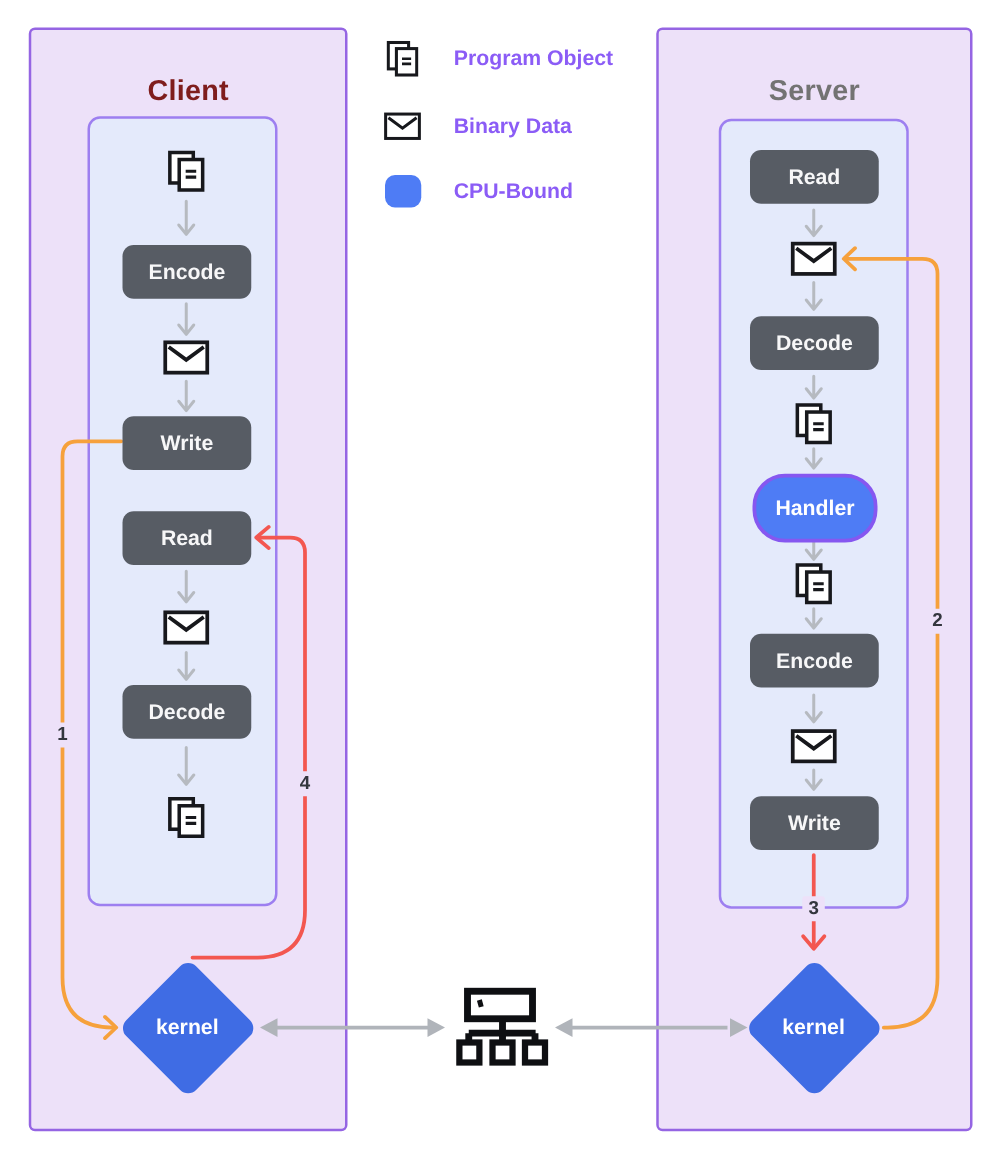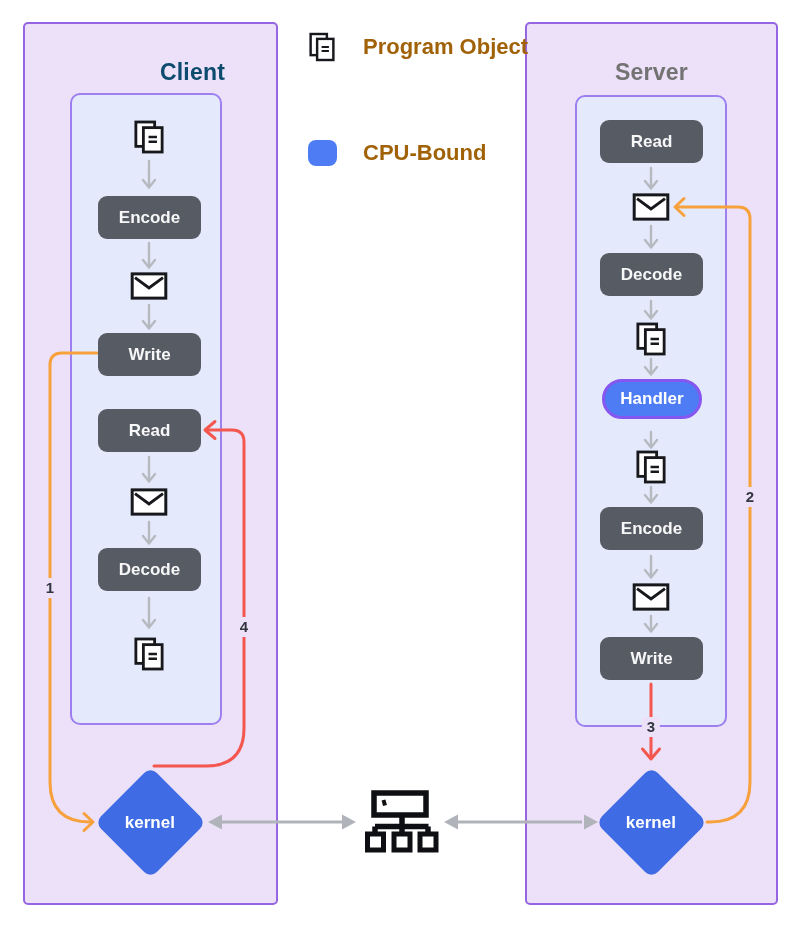"Program Object" .legend-label { color: #a16207 -> #8b5cf6; font-size: 22px -> 17px }
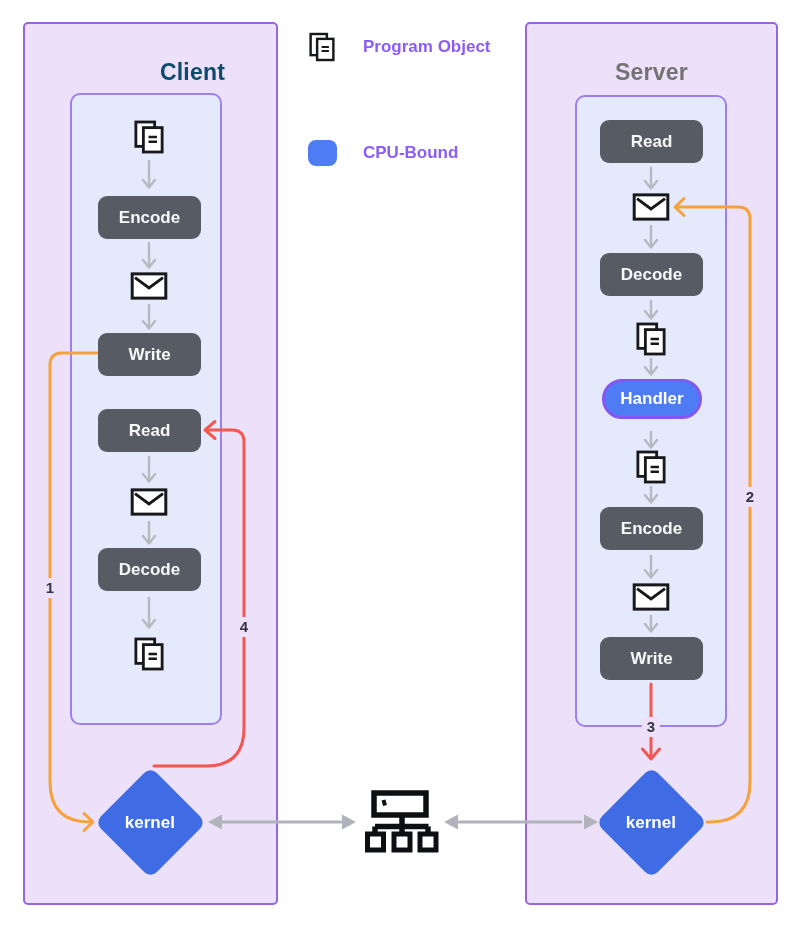"Client" .client-title { color: #0c4a6e -> #7f1d1d; padding-left: 42px -> none }
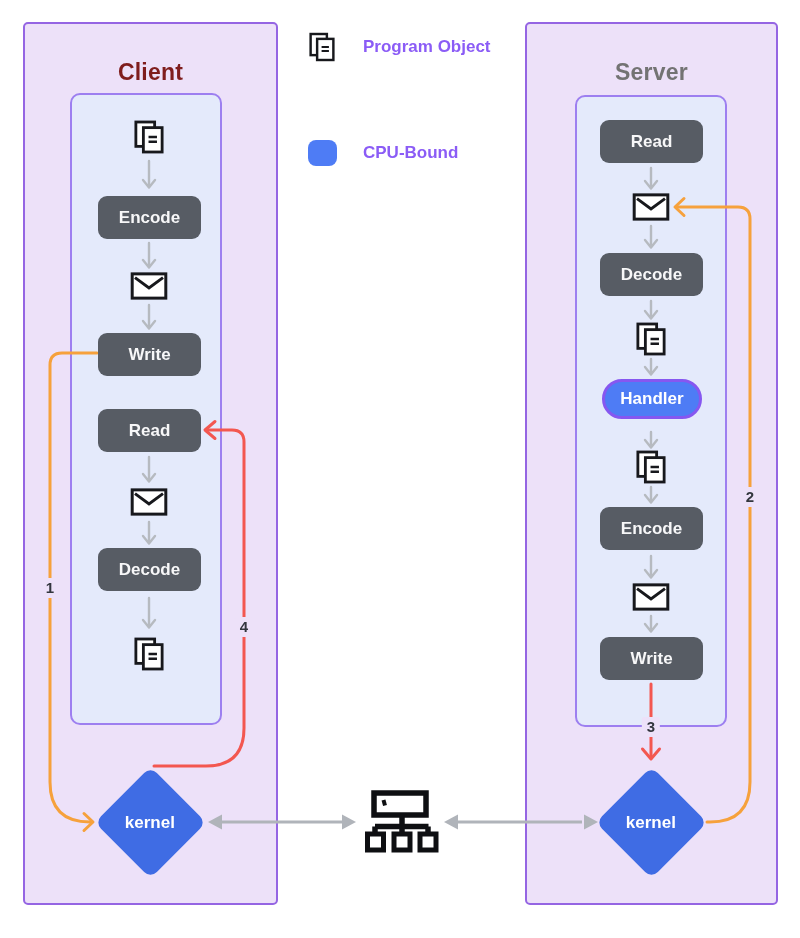"Binary Data" div.legend-row { html: none -> <div> <span> <svg> <rect></rect> <path></path> </svg> </span> <span>Binary Data</span> </div> }
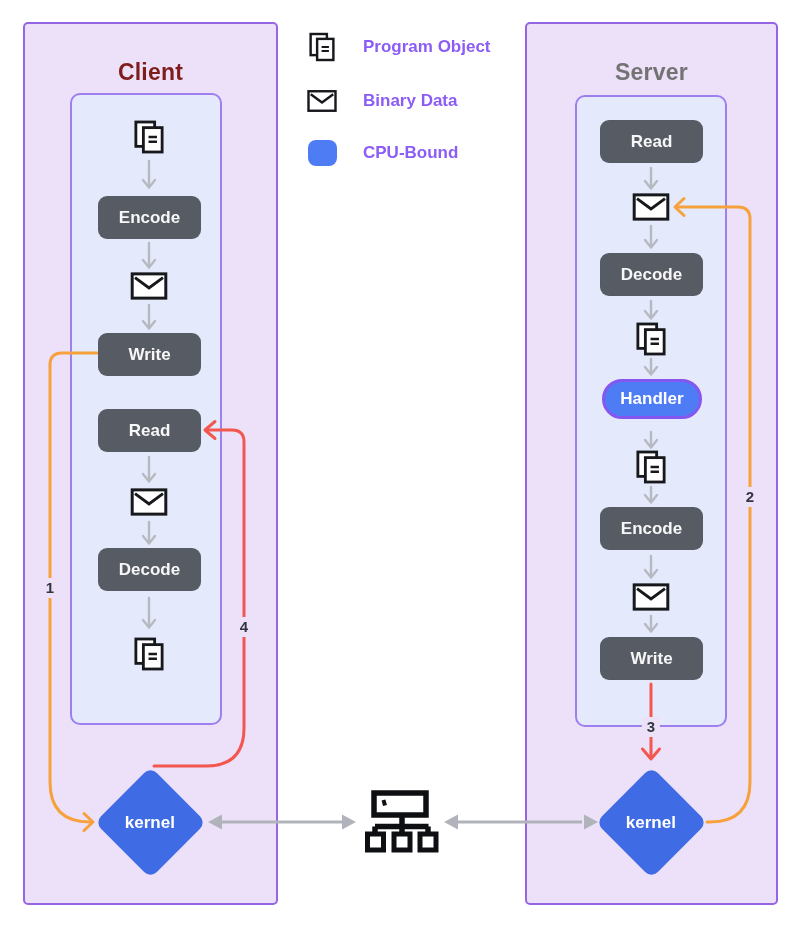"Handler" .handler { height: 40px -> 55px }
